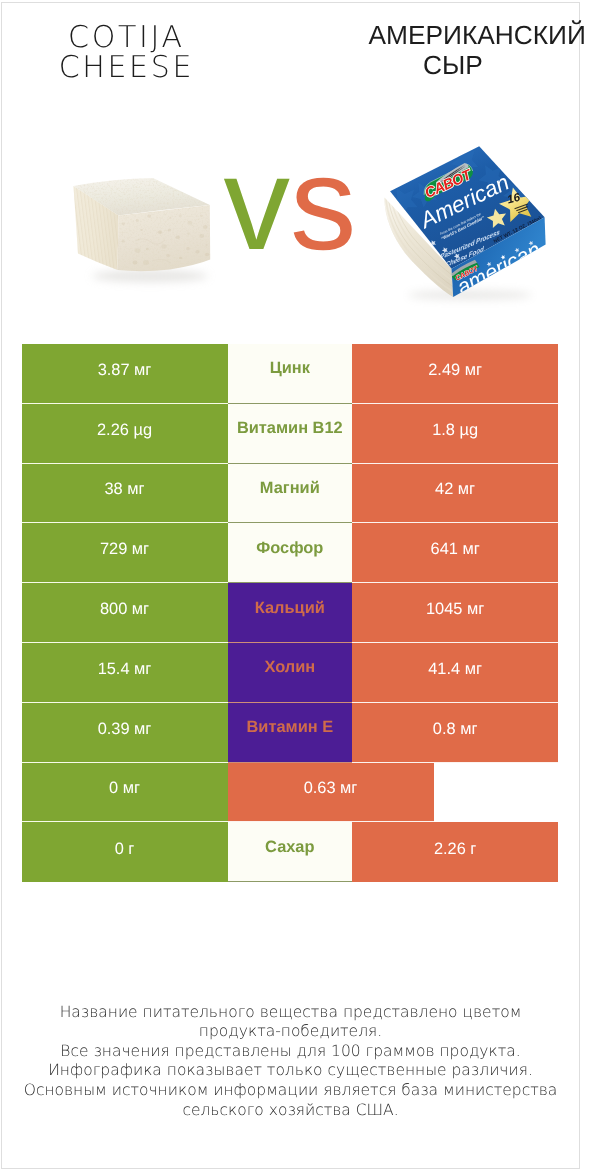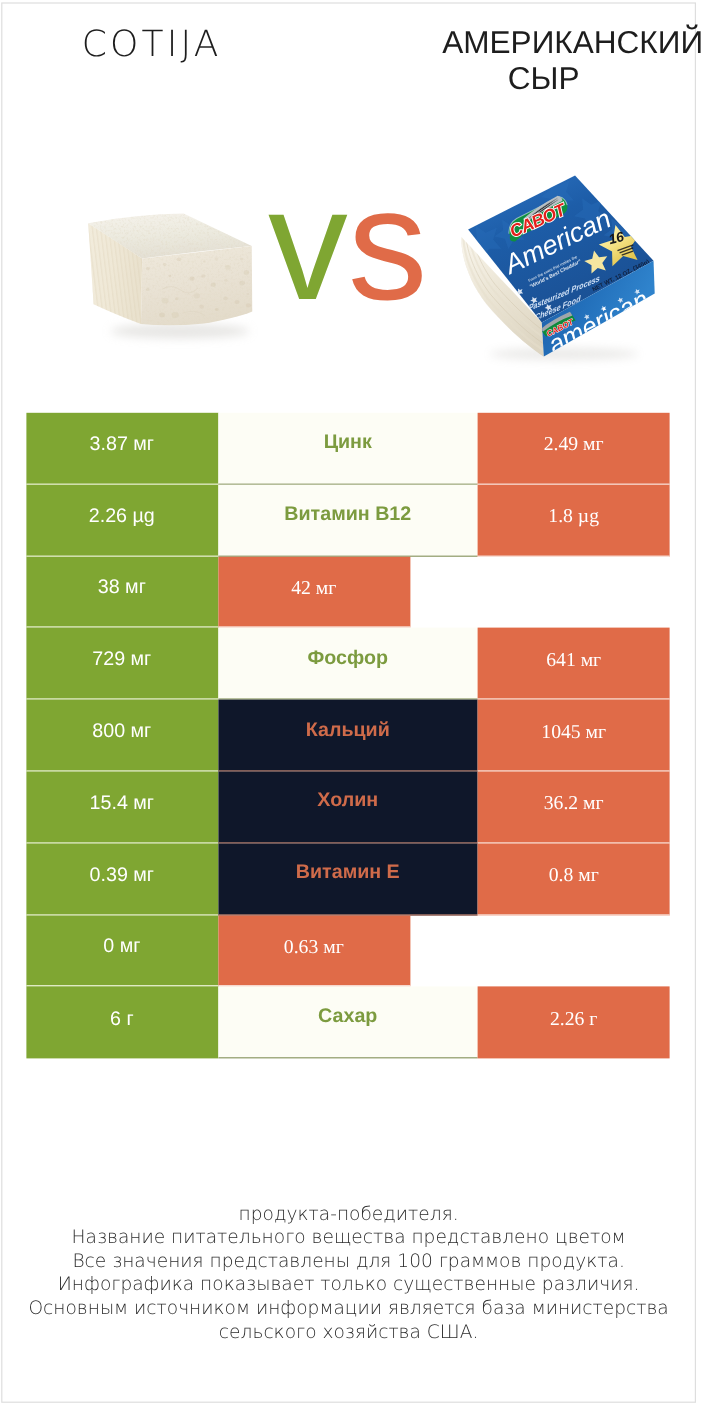"CHEESE" div { html: none -> <div>CHEESE</div> }
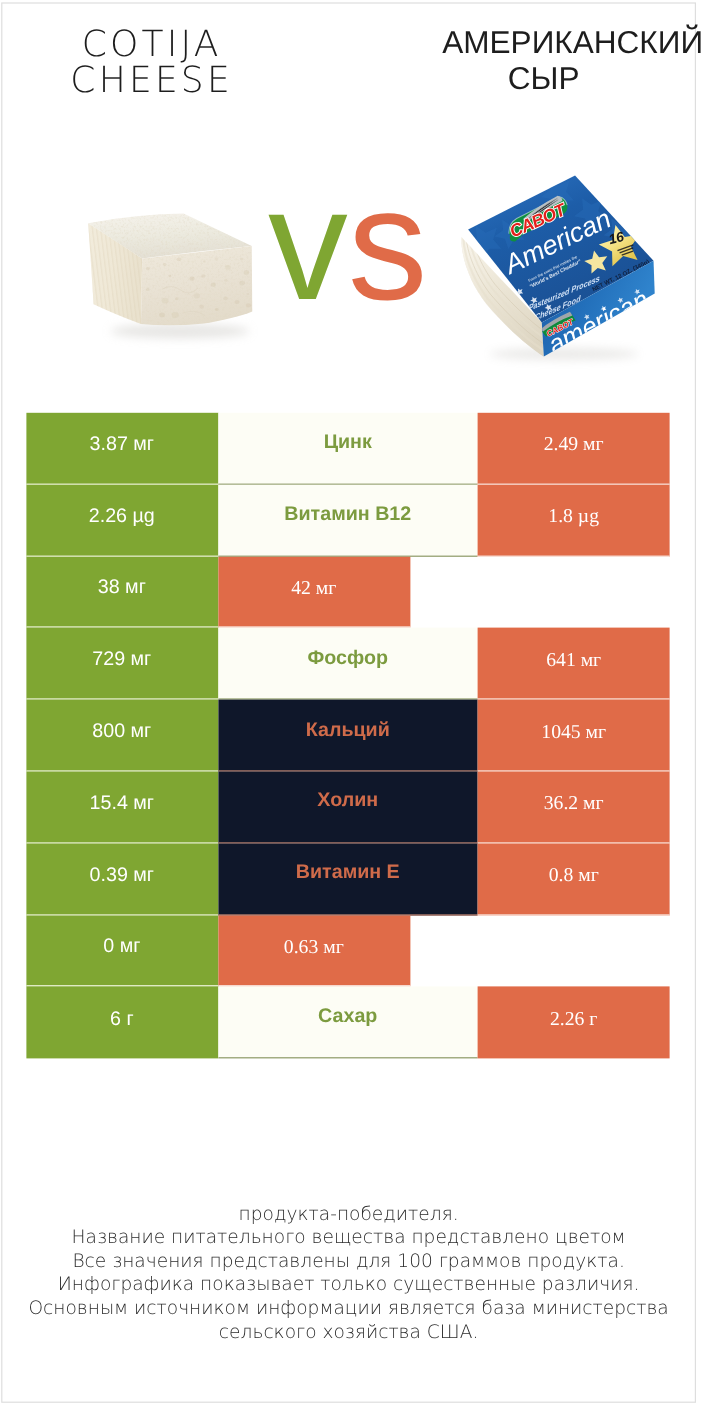"3.87 мг" .c1,.c3 { width: 160px -> 206px }
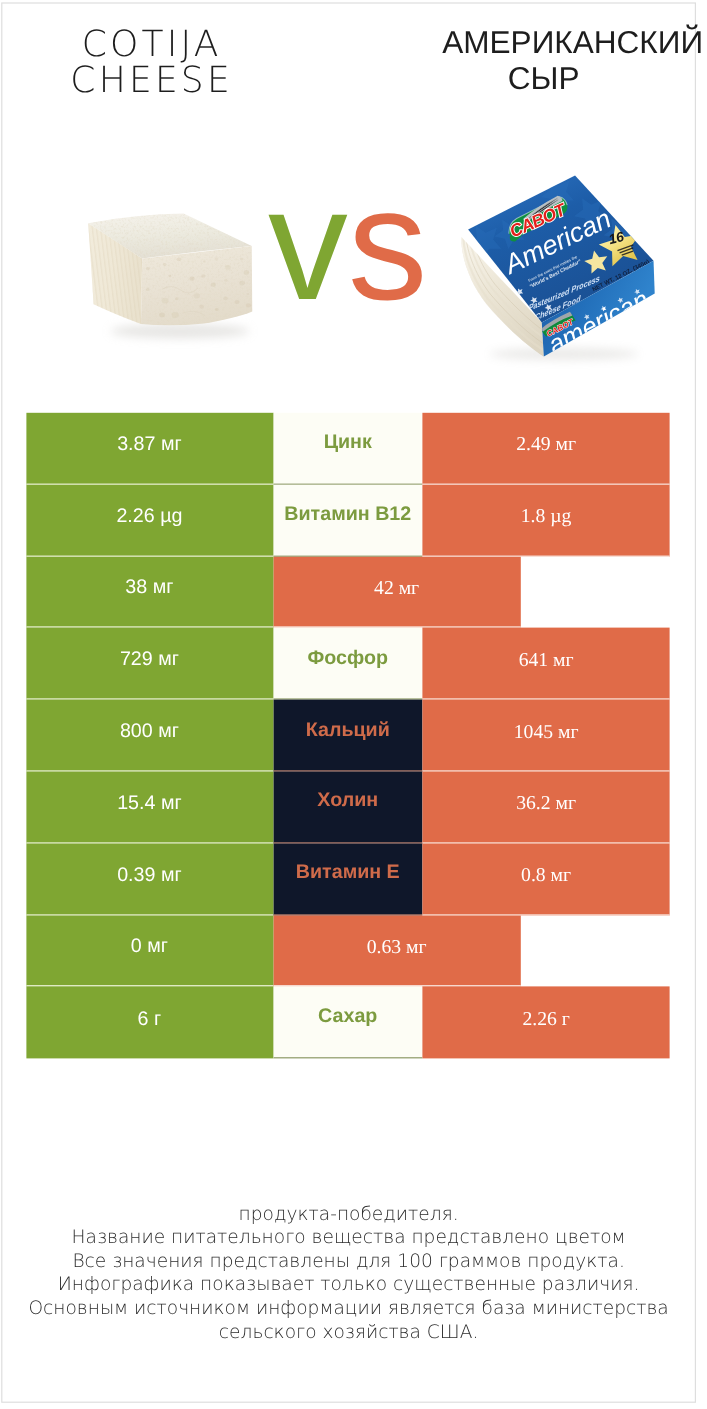"2.49 мг" .c3 { font-family: Liberation Serif, serif -> none }
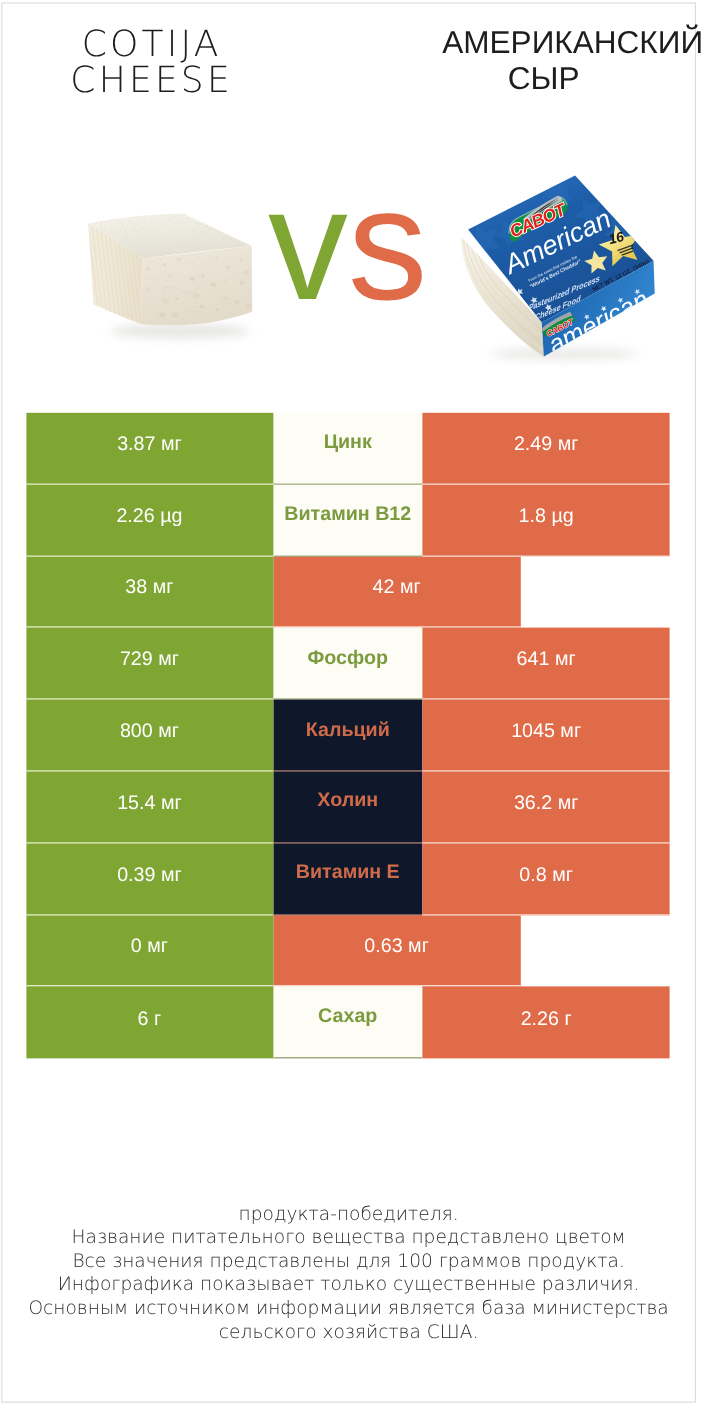"Магний" div.c2 { html: none -> <div>Магний</div> }
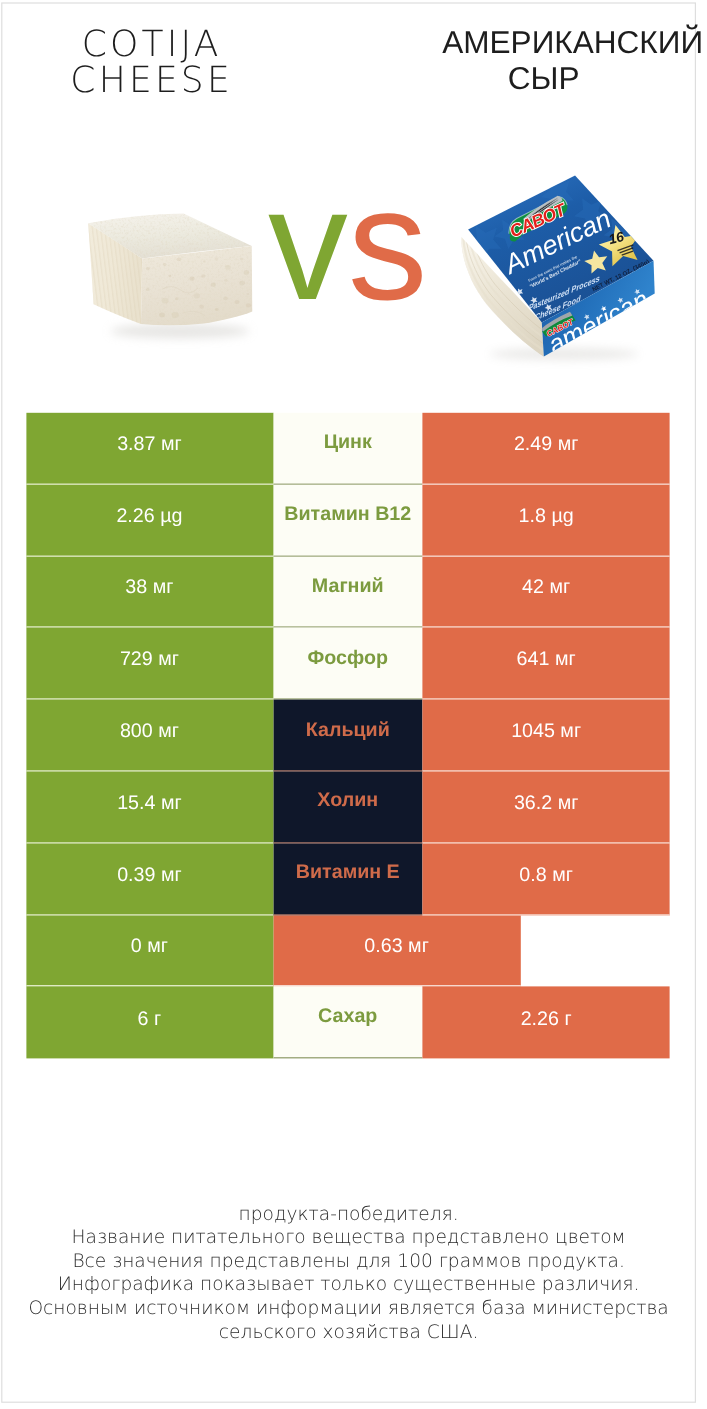"Кальций" .row.o .c2 { background: #0f172a -> #4c1d95 }
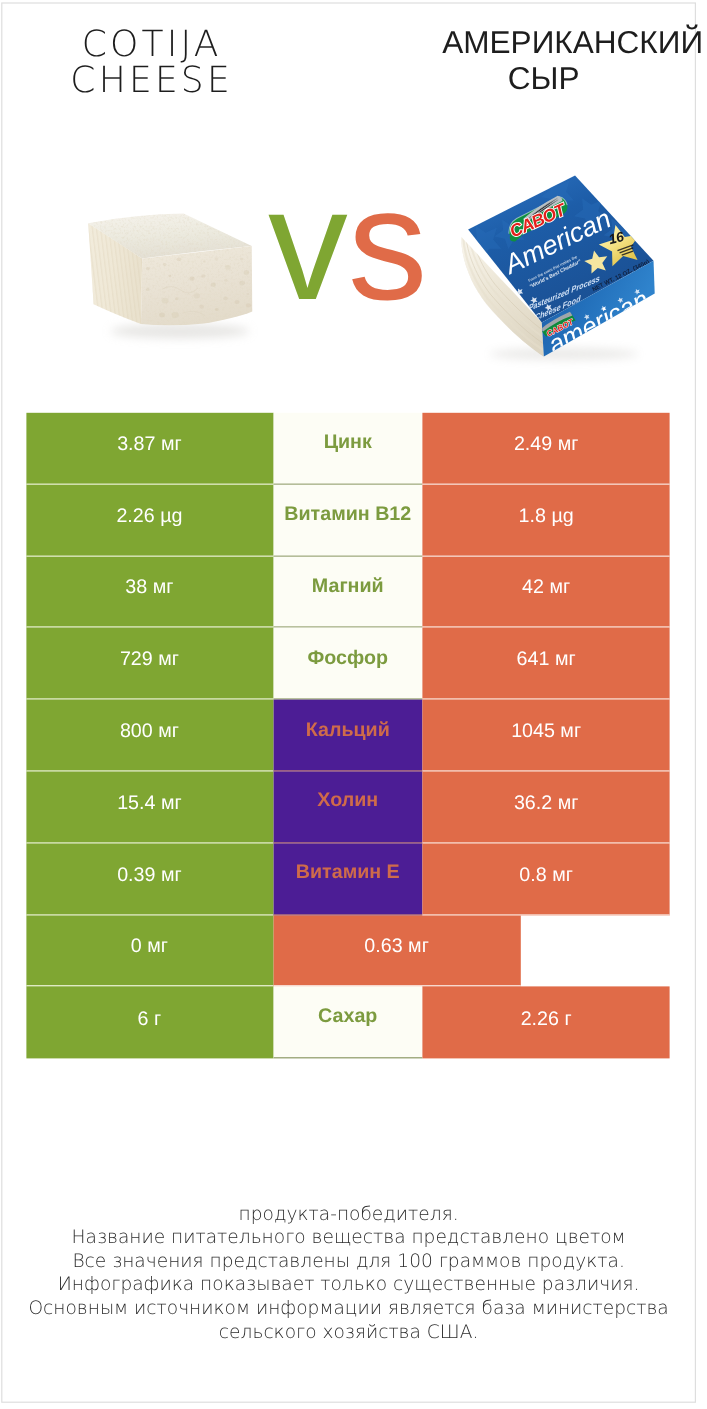"36.2 мг" div.c3 { text: 36.2 -> 41.4 }
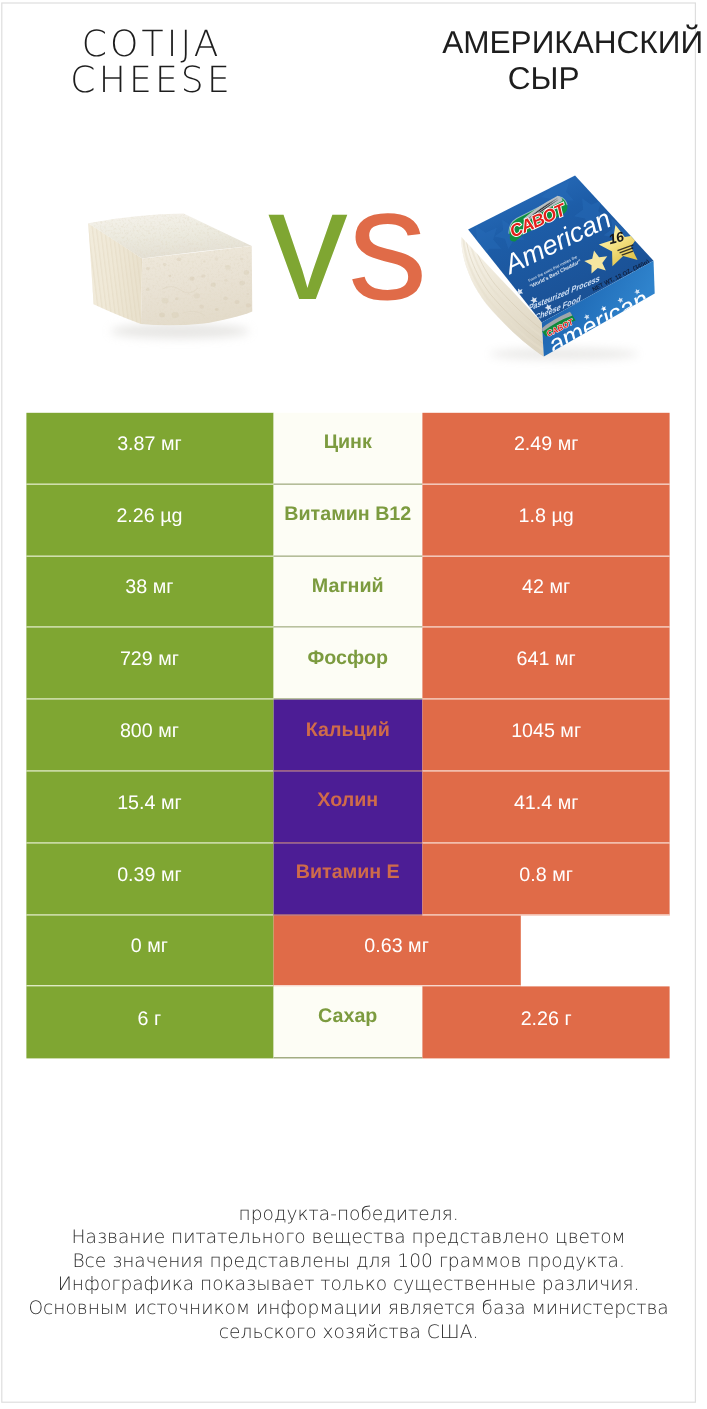"6 г" div.c1 { text: 6 -> 0 }
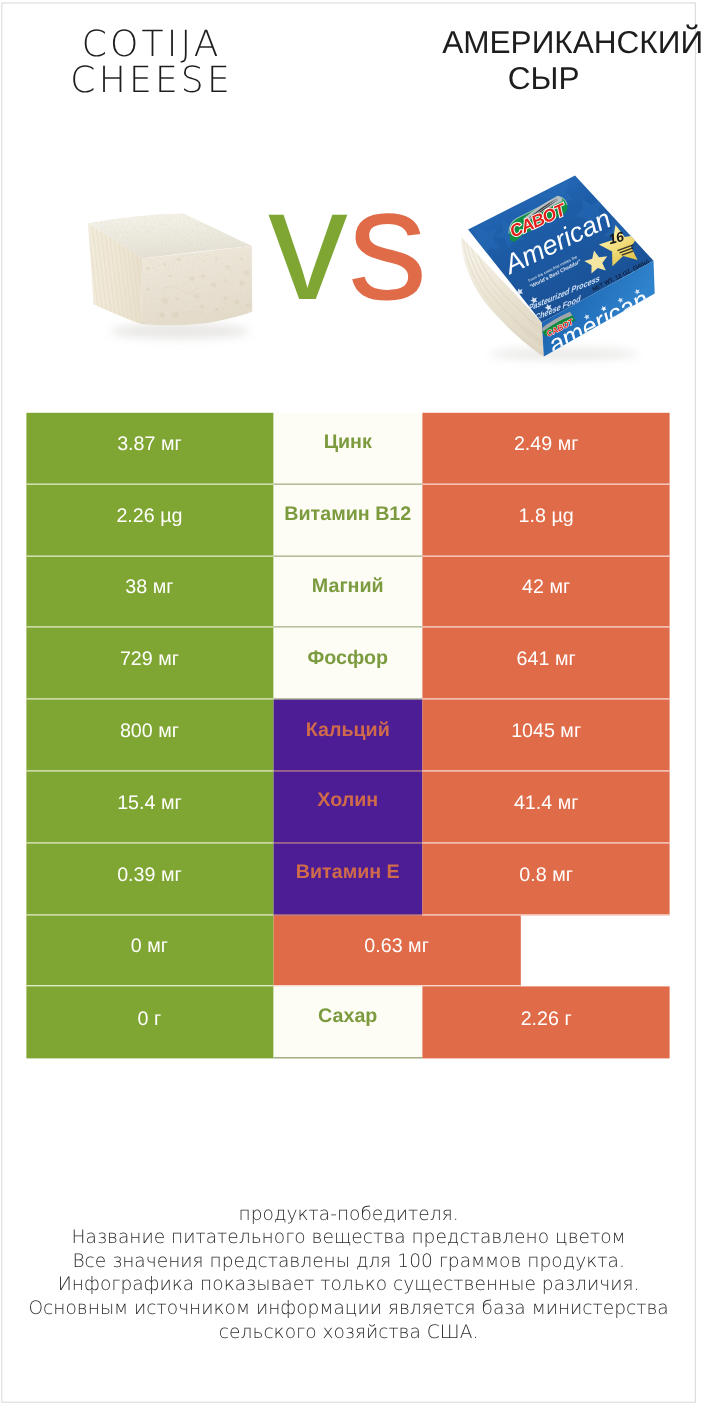"продукта-победителя." div { order: before "Название питательного вещества" -> after "Название питательного вещества" }
